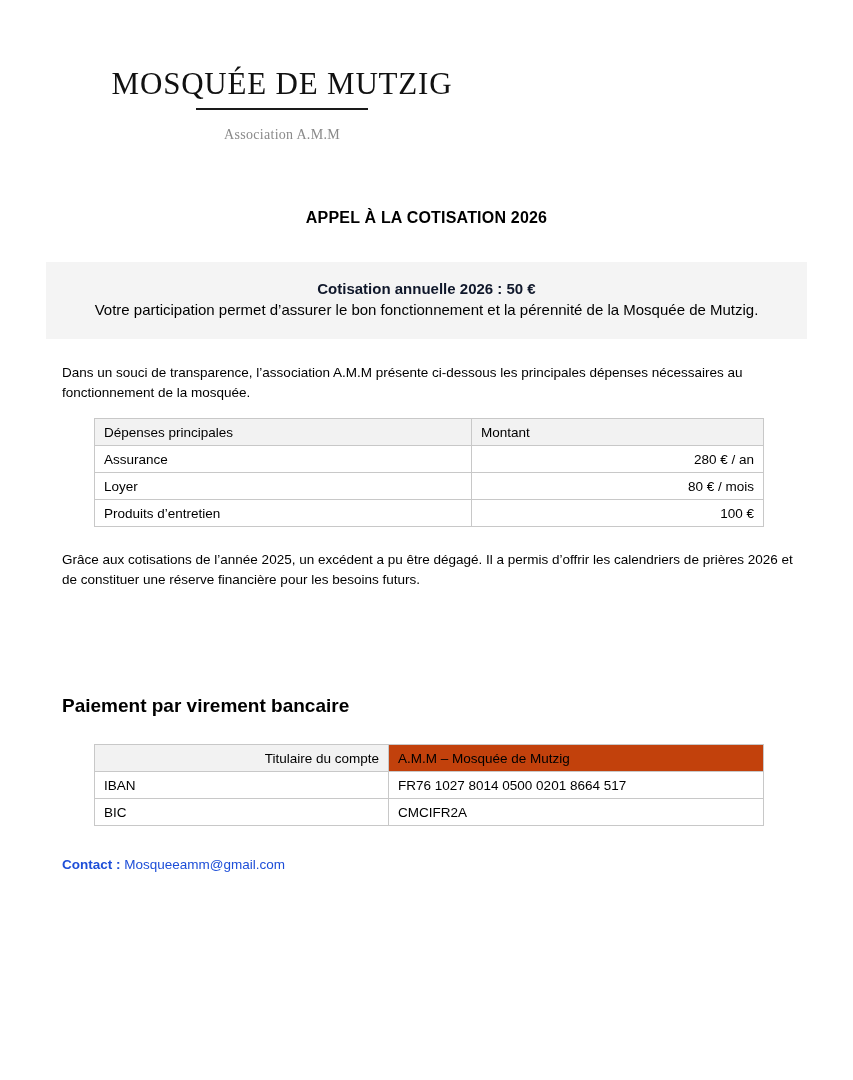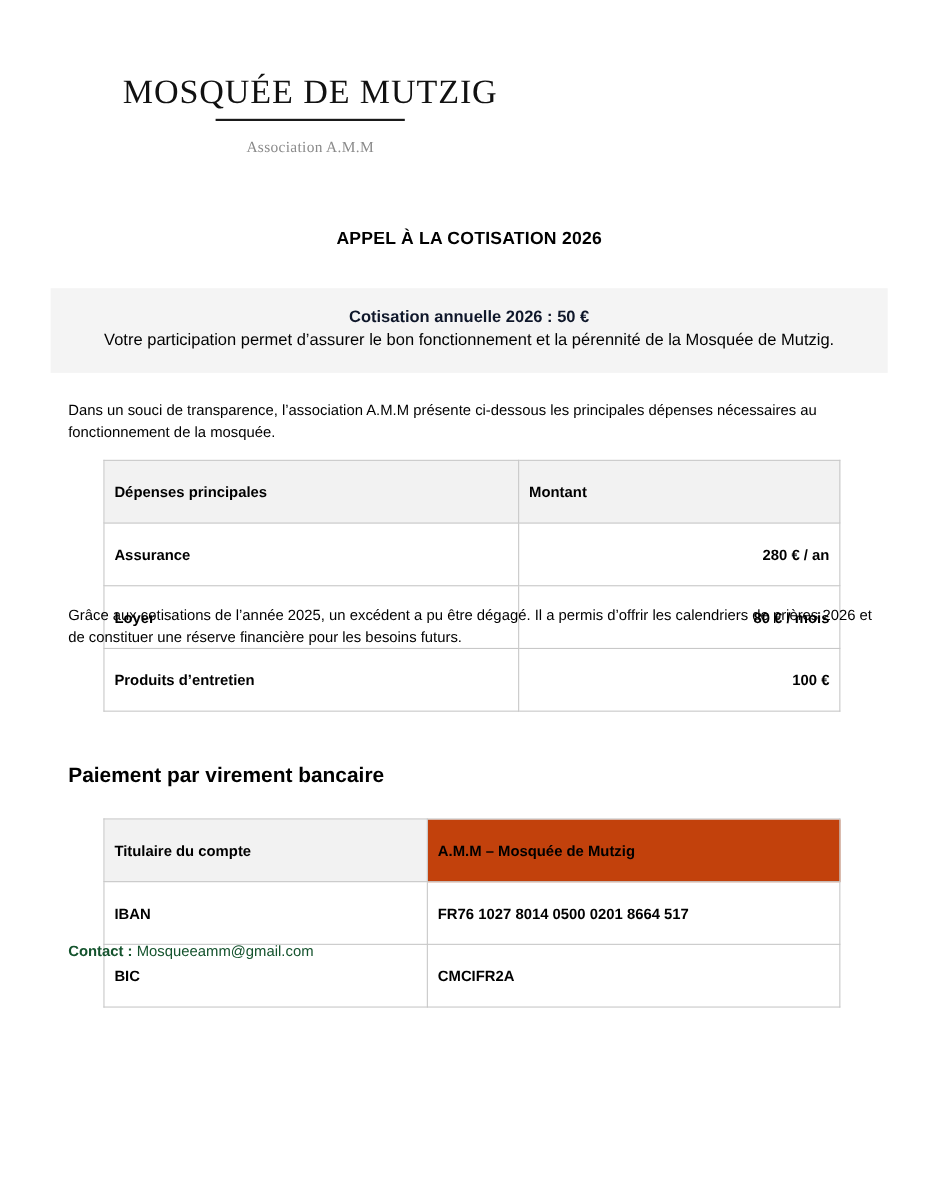"Dépenses principales" table.doc-table td, table.doc-table th { font-weight: bold -> normal; padding: 19px 9px -> 4px 9px }
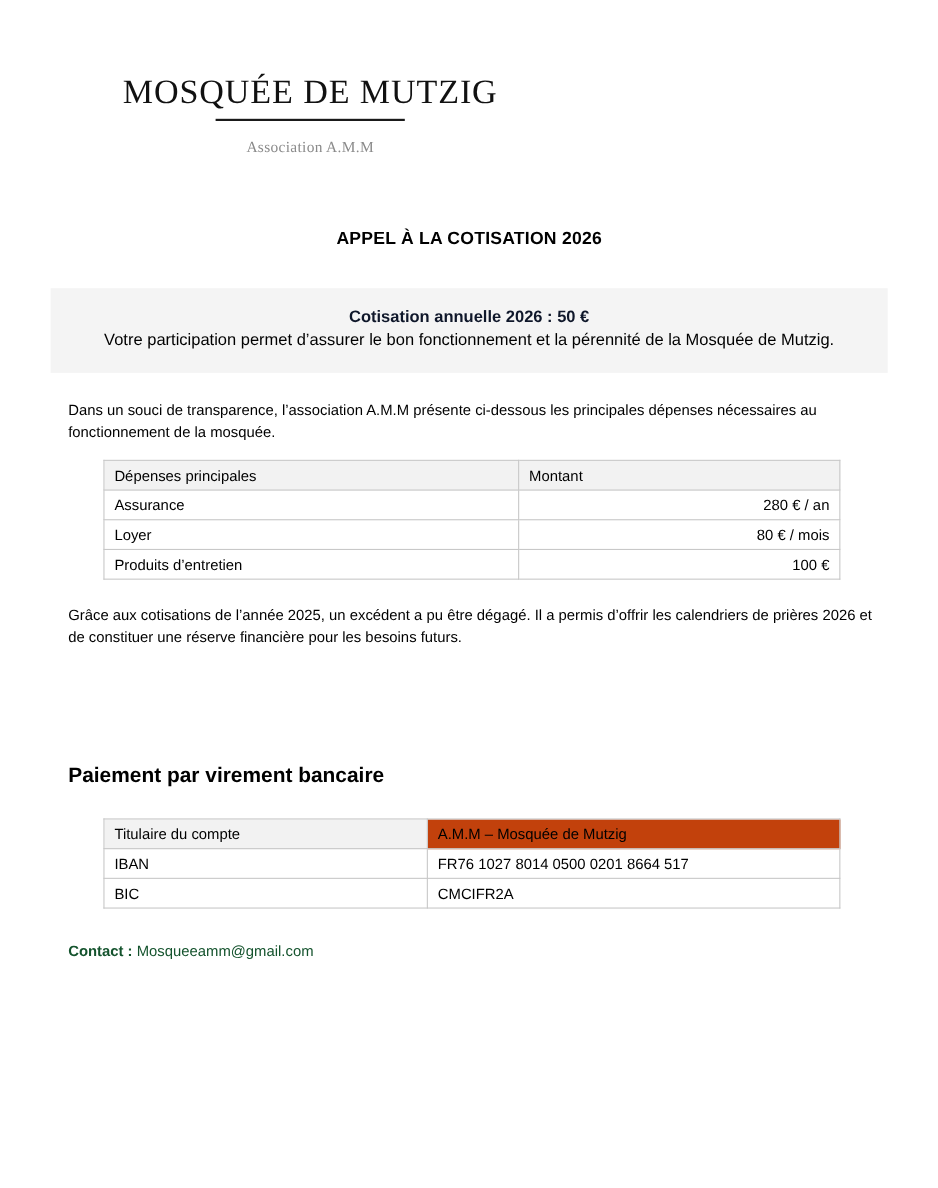"Titulaire du compte" td.hdr-cell { text-align: none -> right }
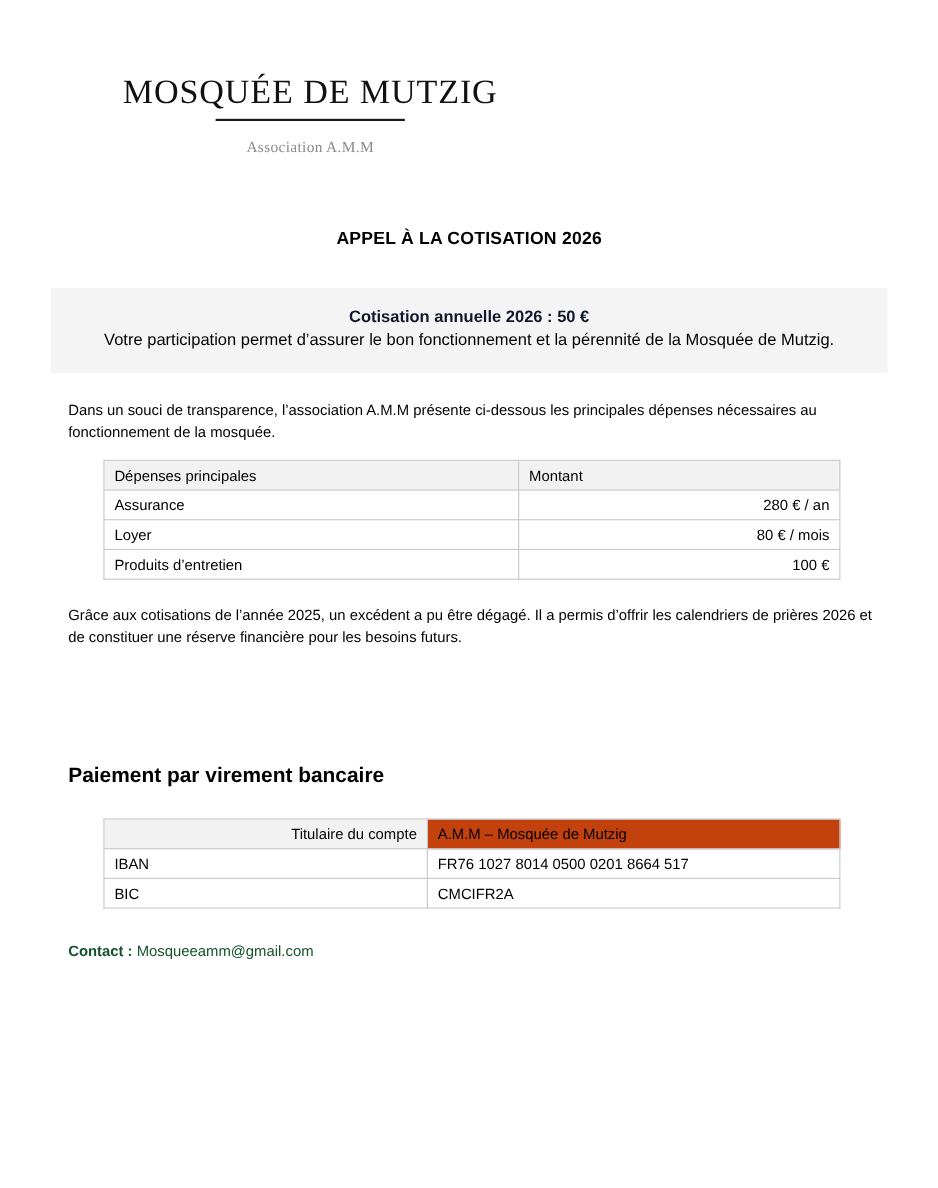"Contact : Mosqueeamm@gmail.com" .contact { color: #14532d -> #1d4ed8 }
